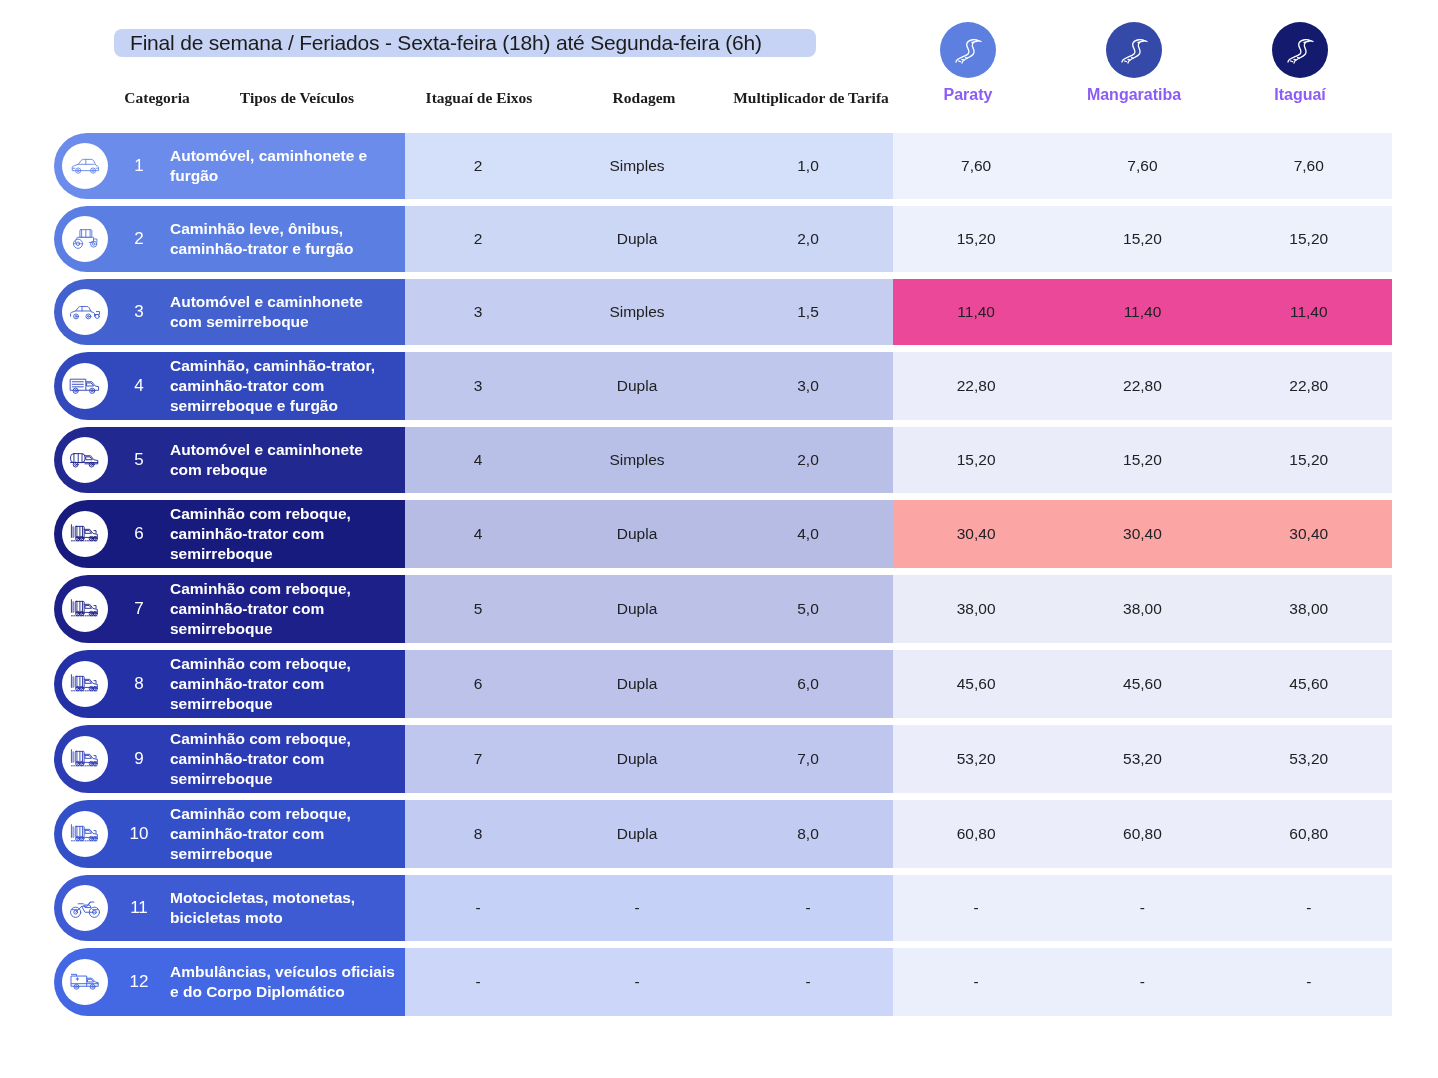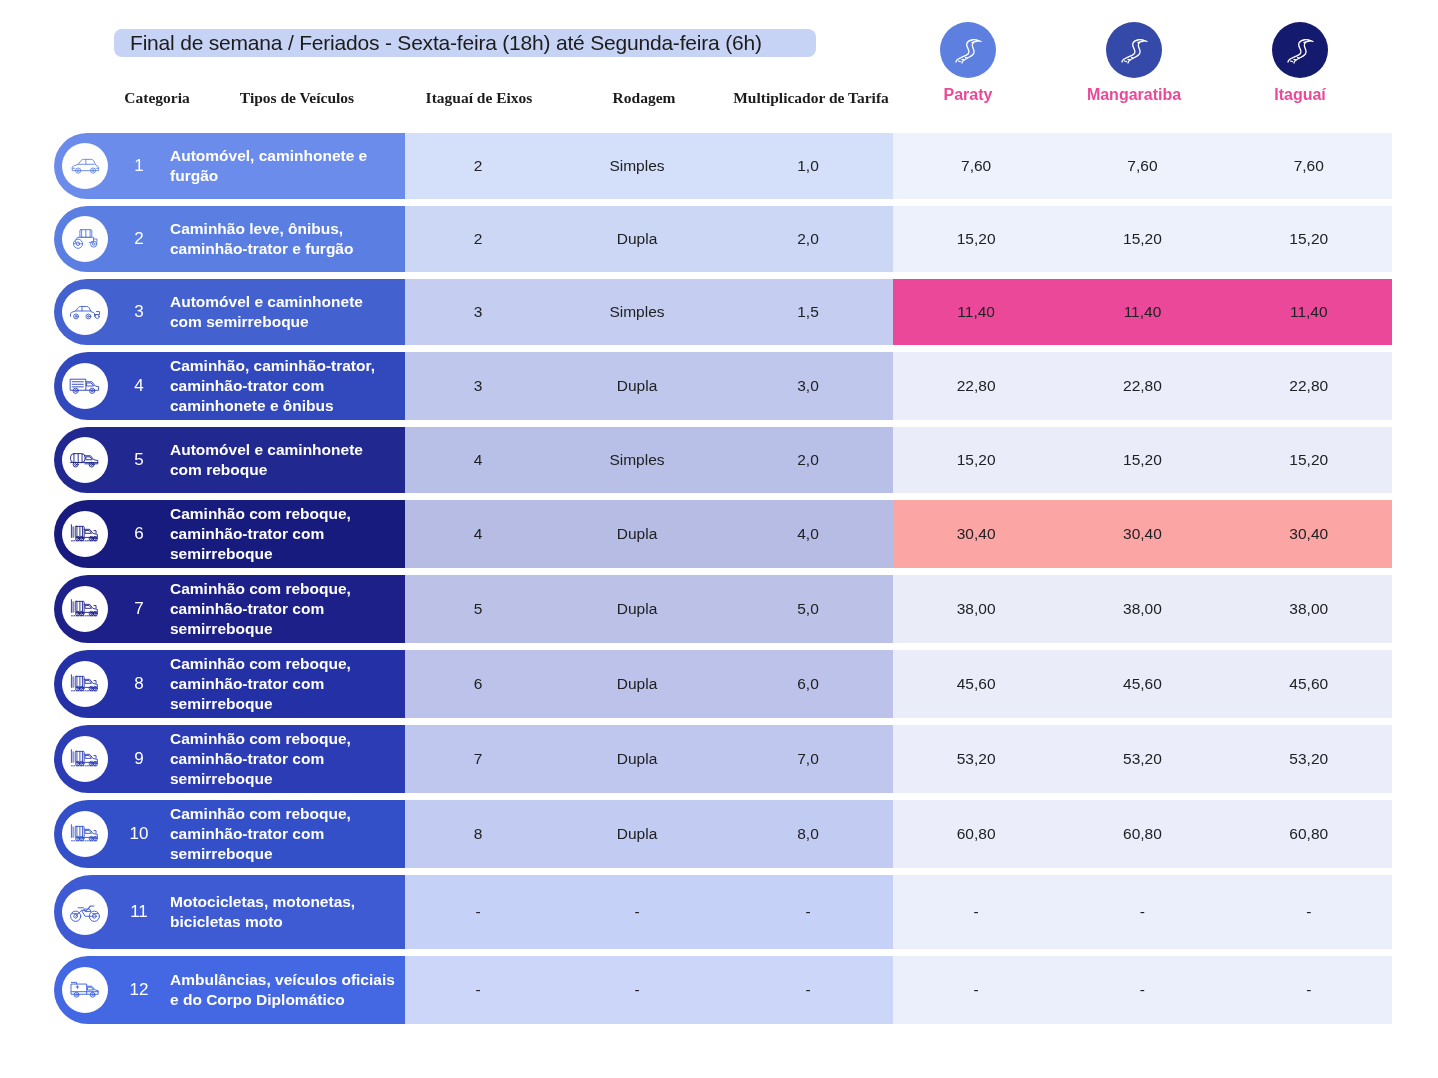"Paraty" .plaza-name { color: #ec4899 -> #8b5cf6 }
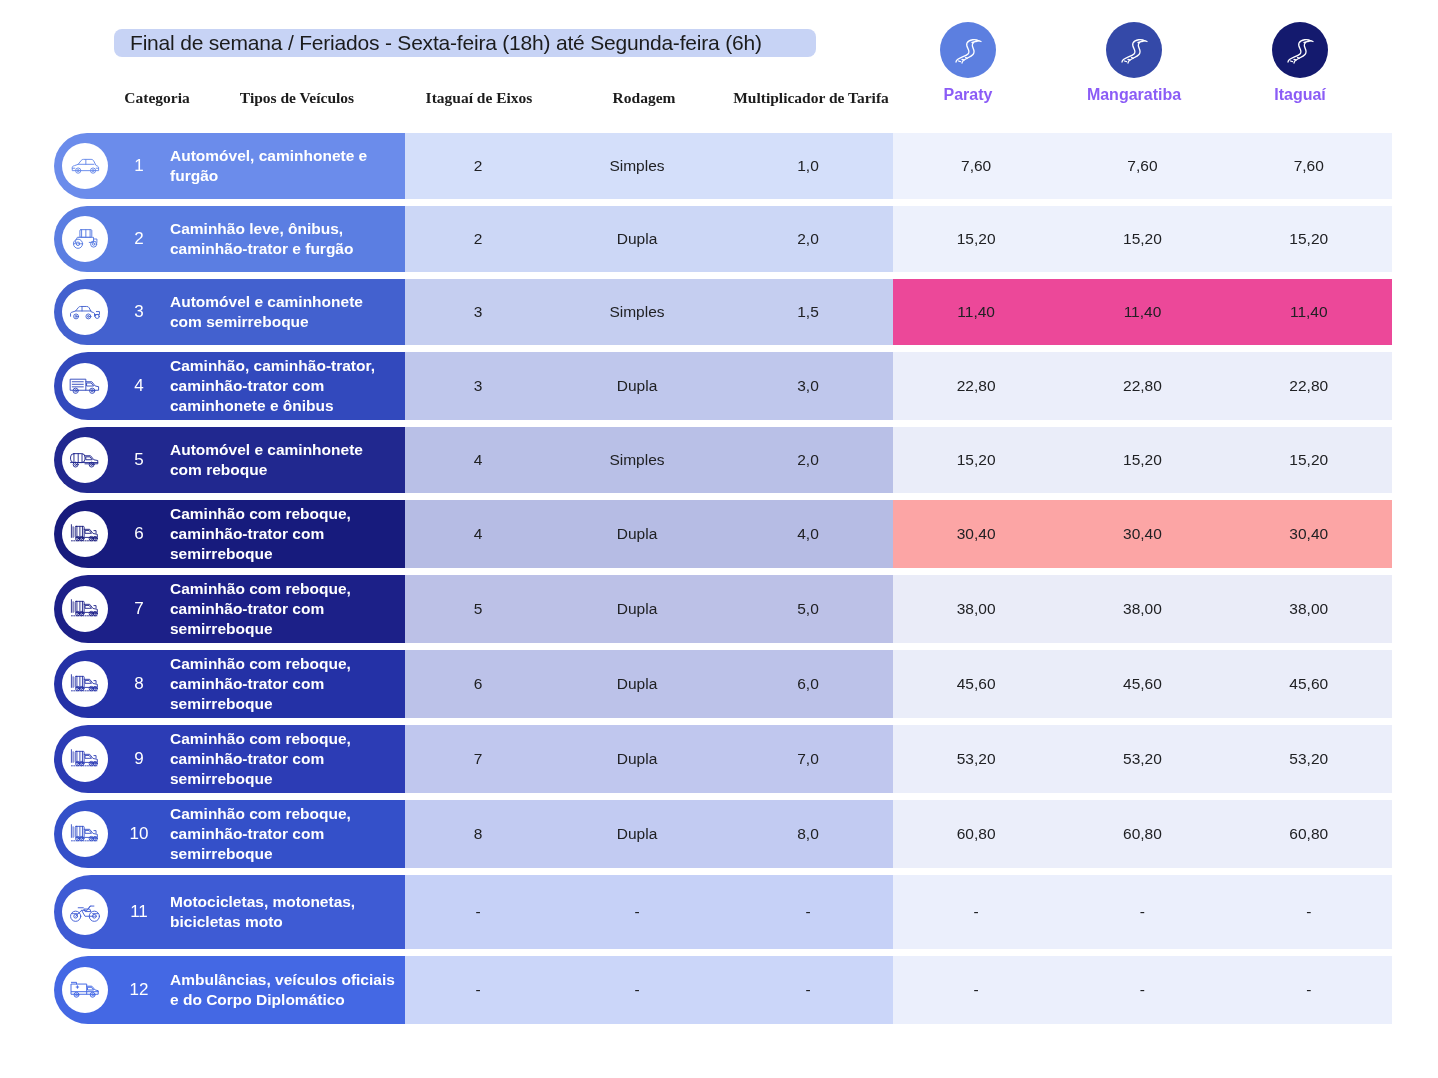"Caminhão, caminhão-trator," div.veh-type { text: caminhonete e ônibus -> semirreboque e furgão }
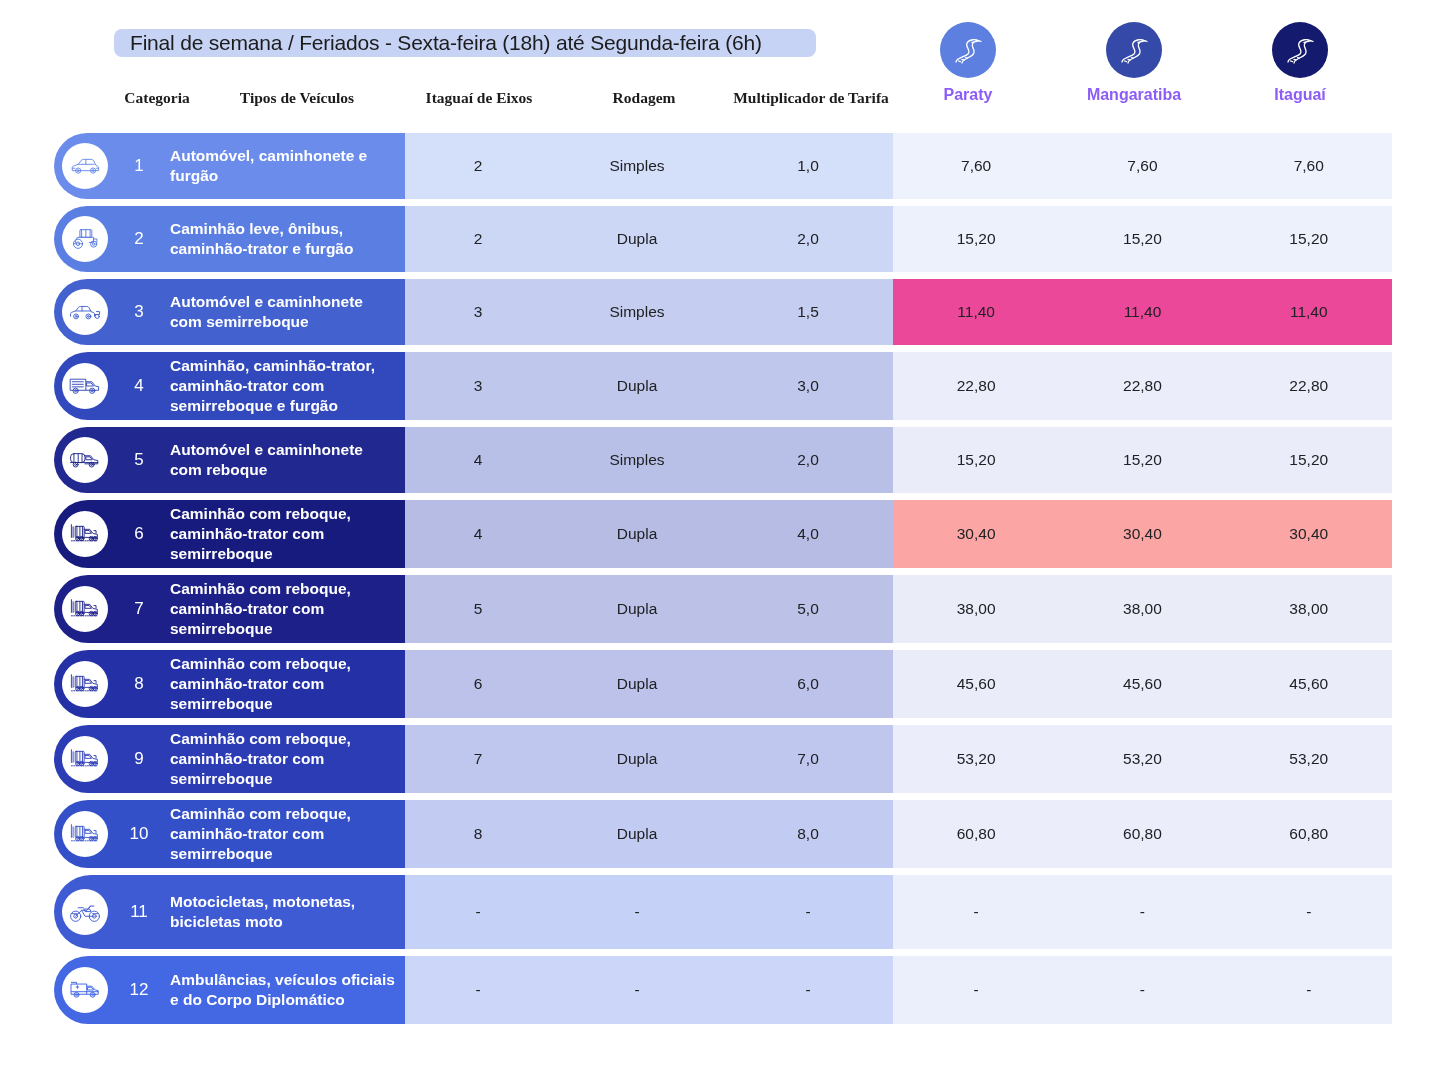"11" div.row { height: 74px -> 66px }
